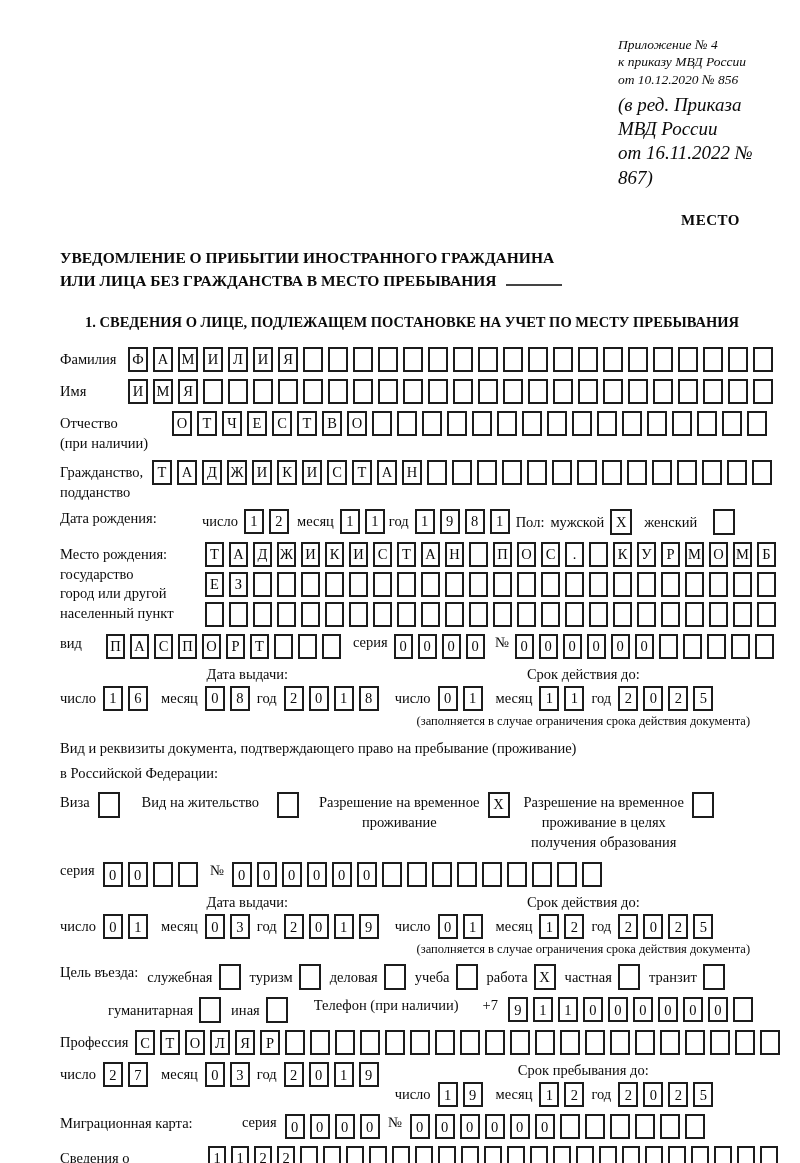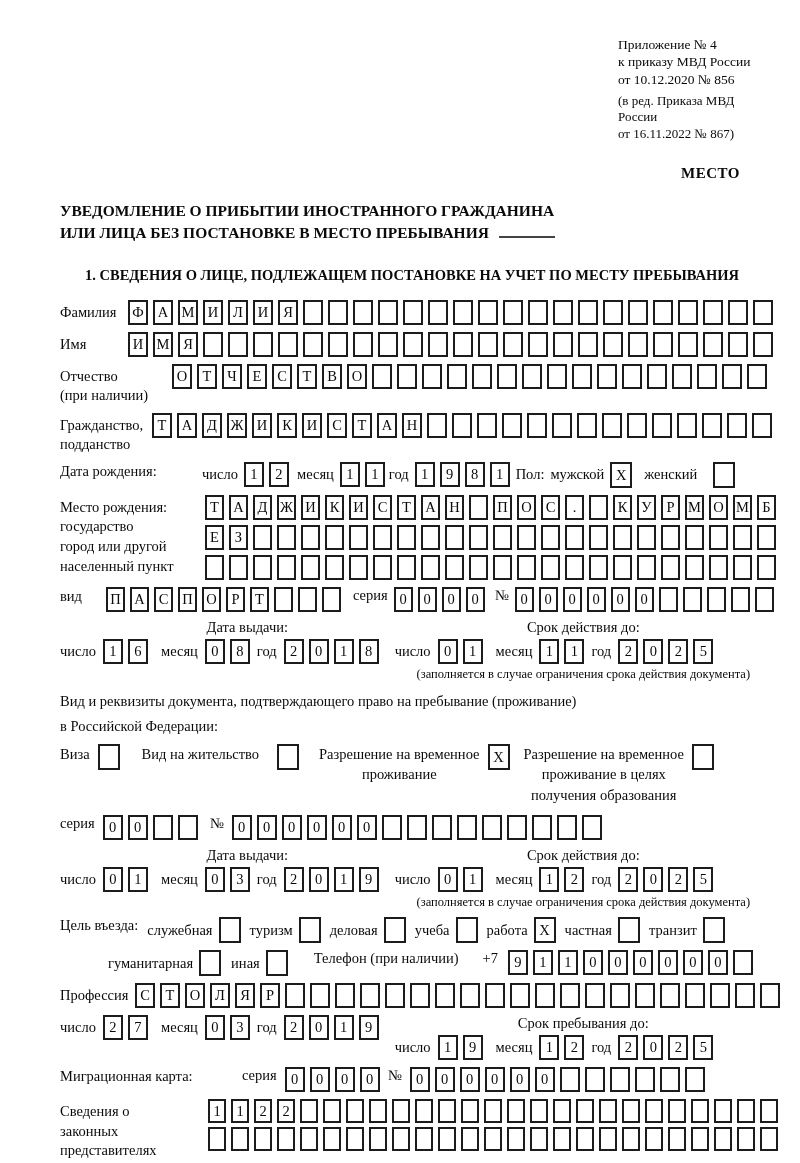"Приложение № 4" .appendix { font-style: none -> italic }
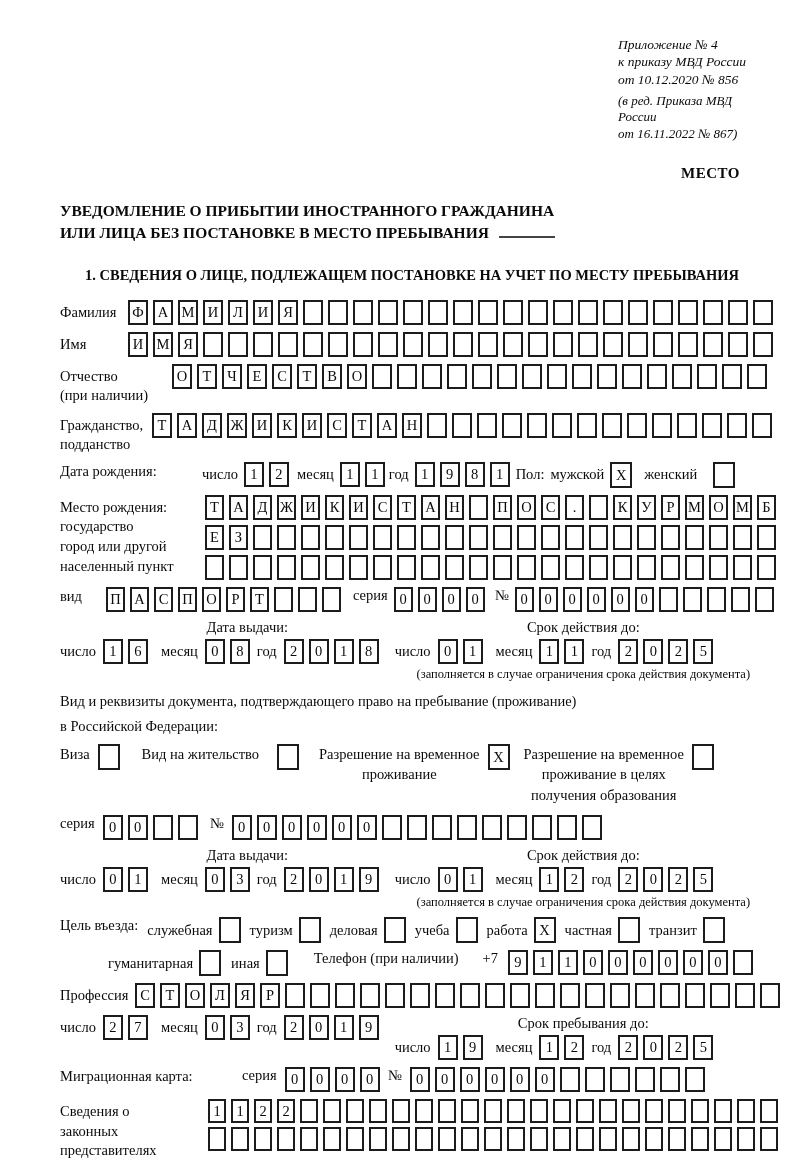"(в ред. Приказа МВД России" .appendix .amend { font-size: 13px -> 19px }
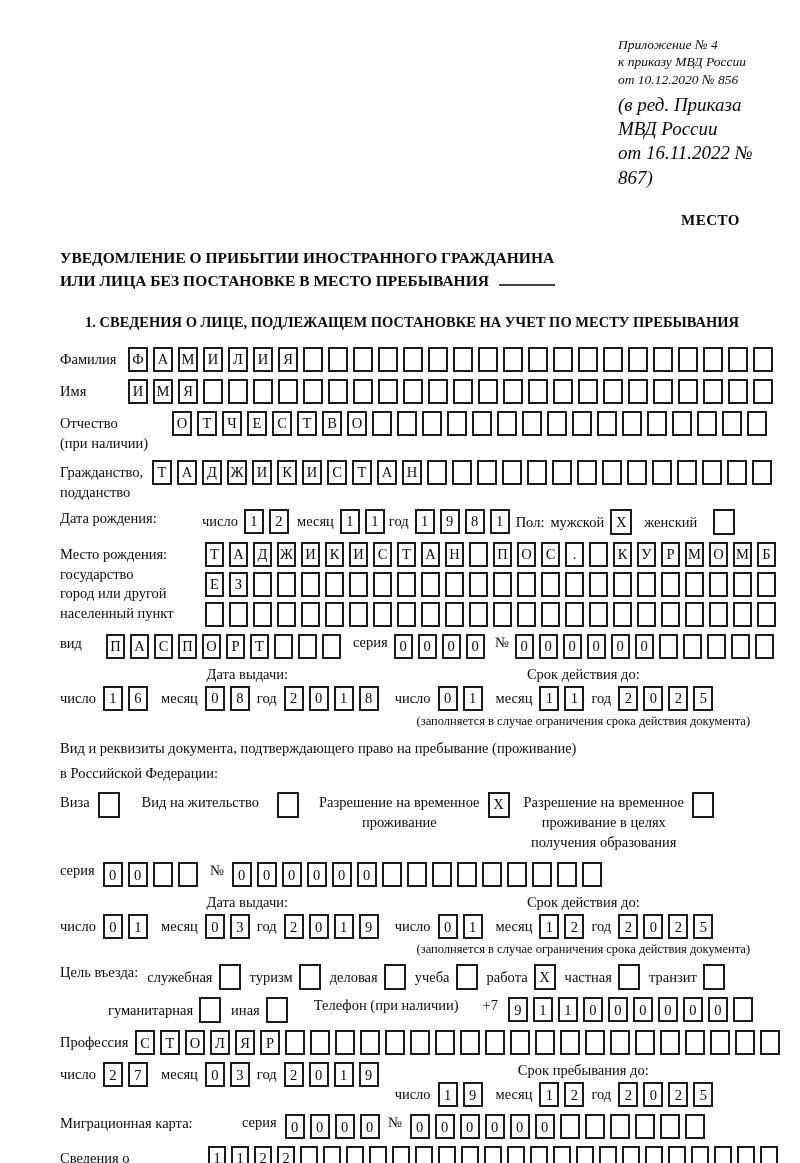"ИЛИ ЛИЦА БЕЗ ПОСТАНОВКЕ В" span { text: ПОСТАНОВКЕ -> ГРАЖДАНСТВА }
